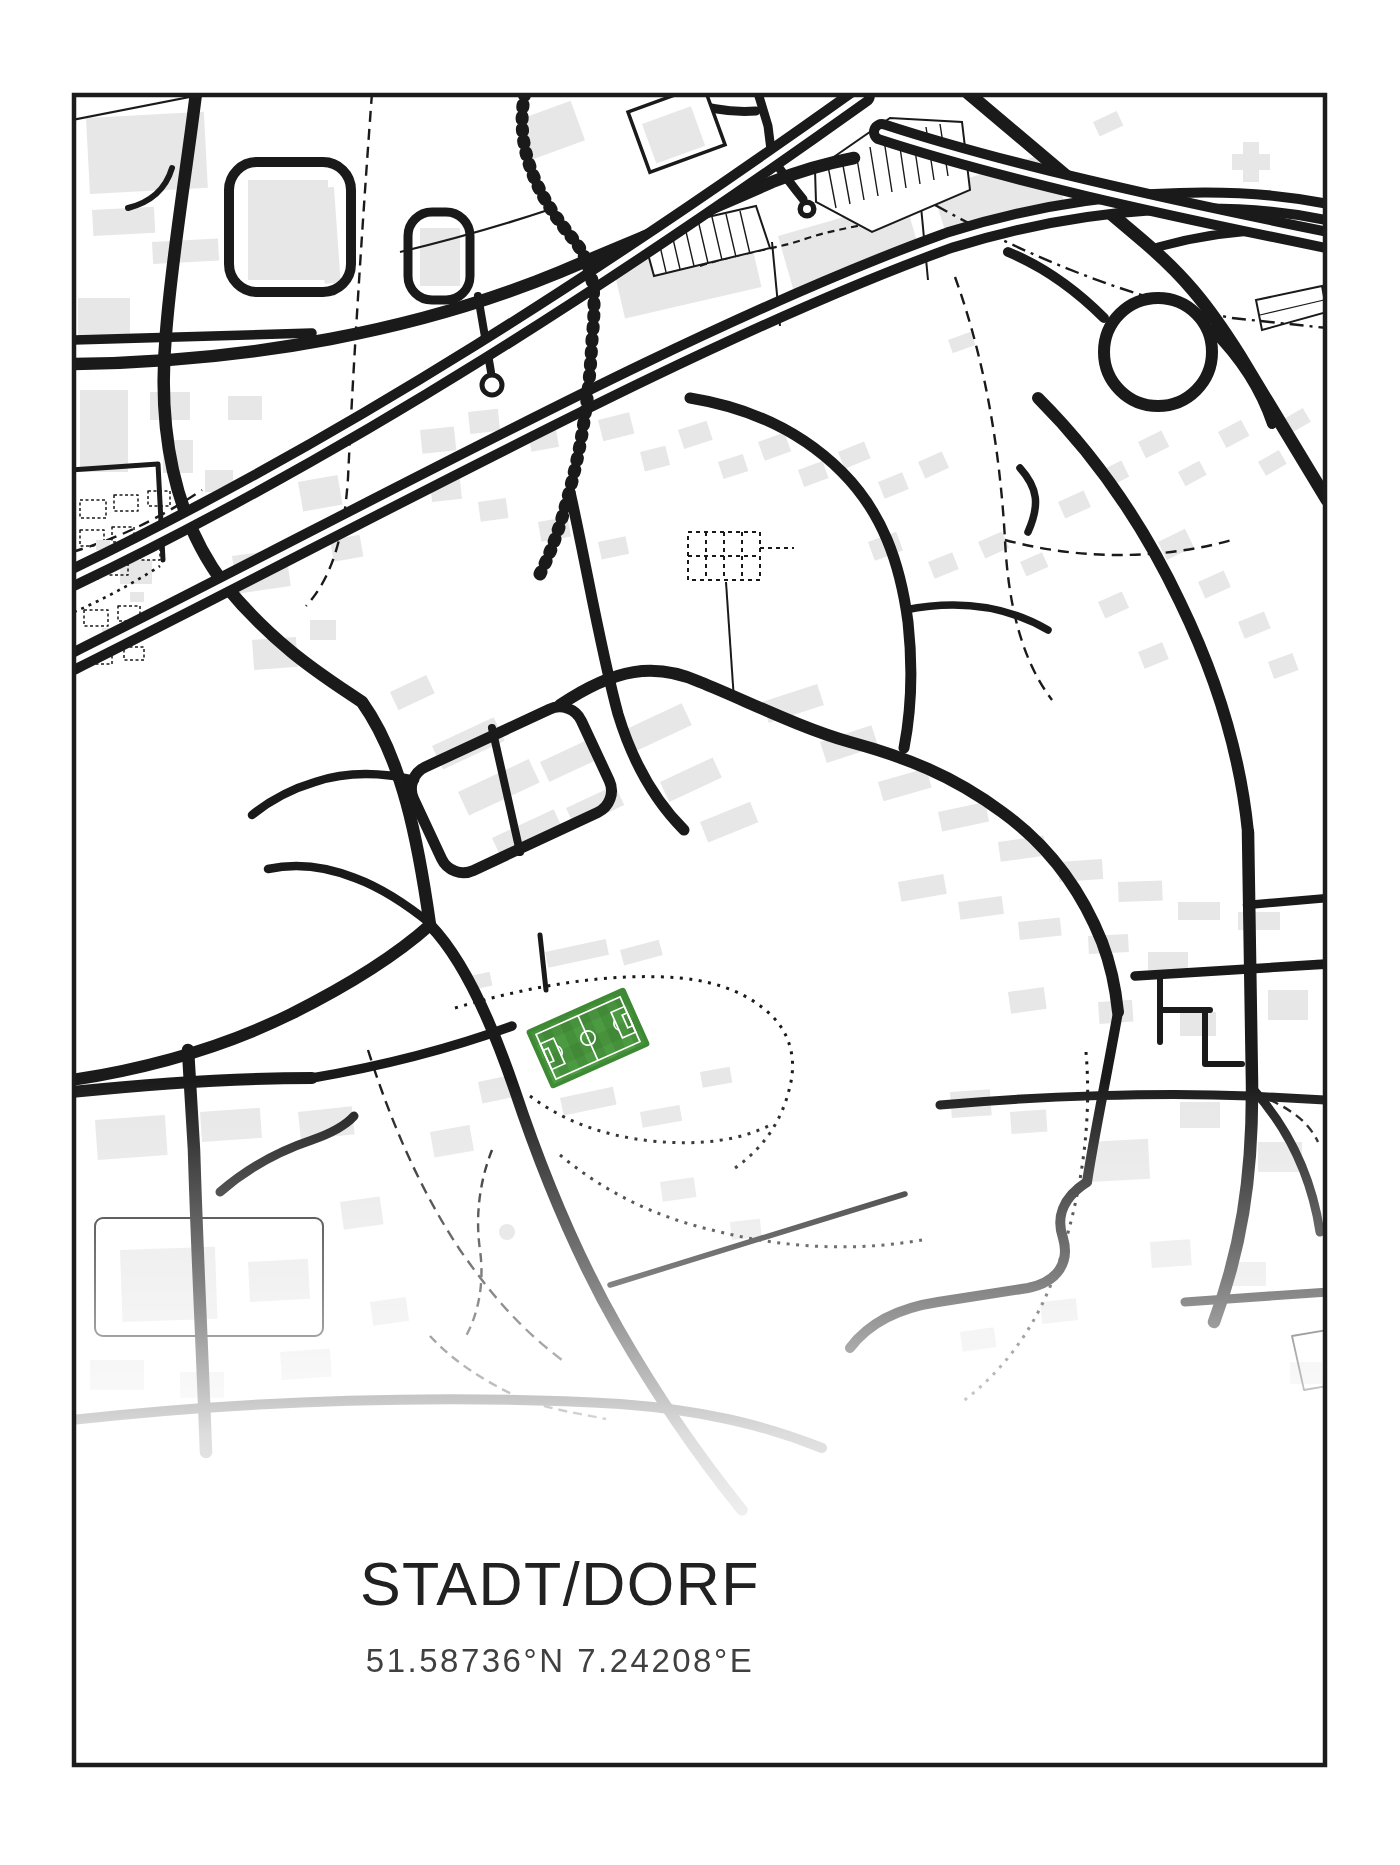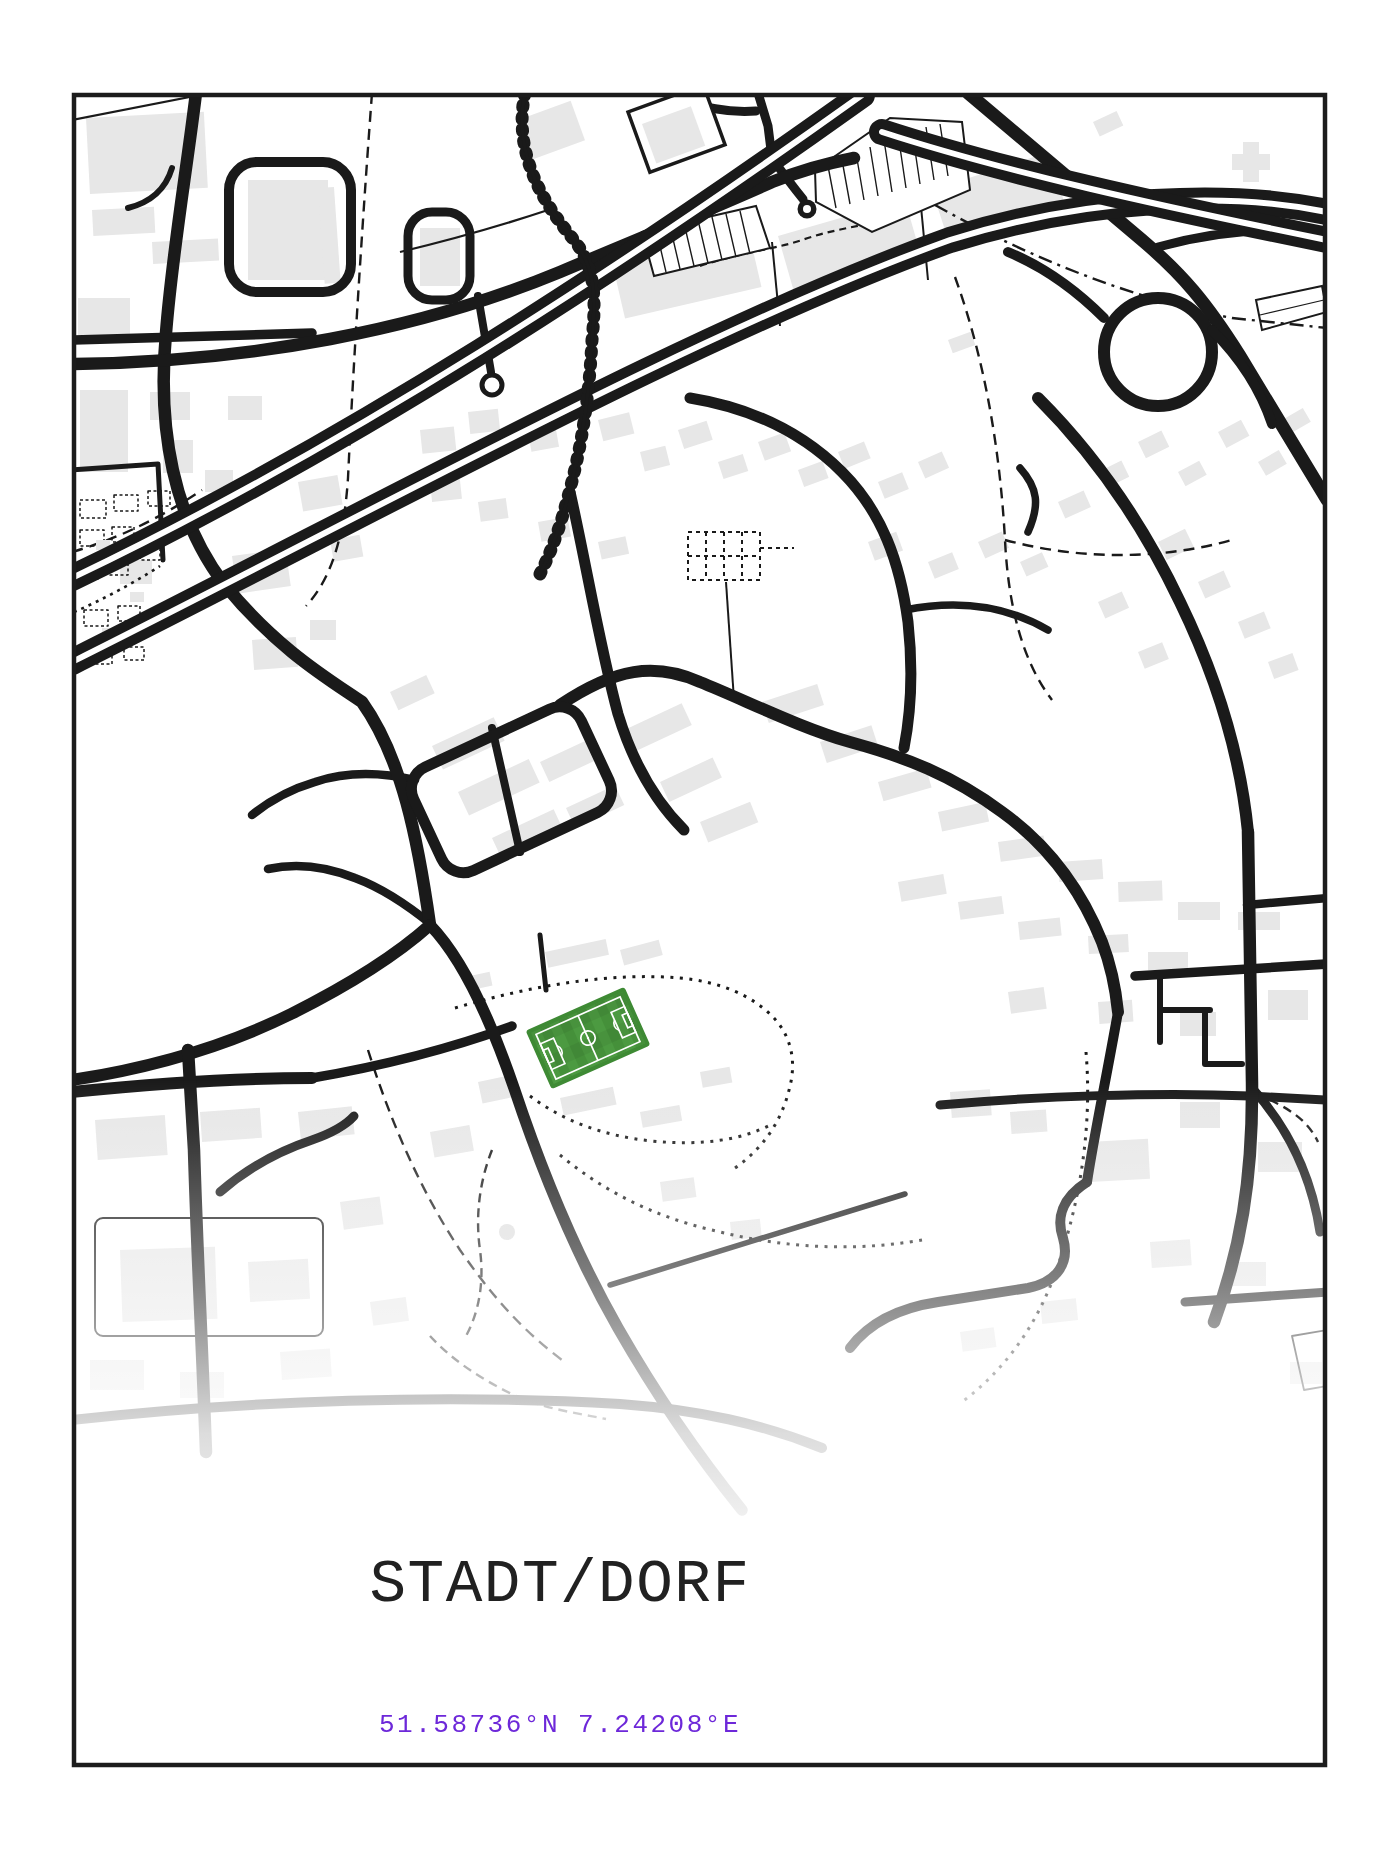"STADT/DORF" .page { font-family: Liberation Mono, monospace -> Liberation Sans, sans-serif }
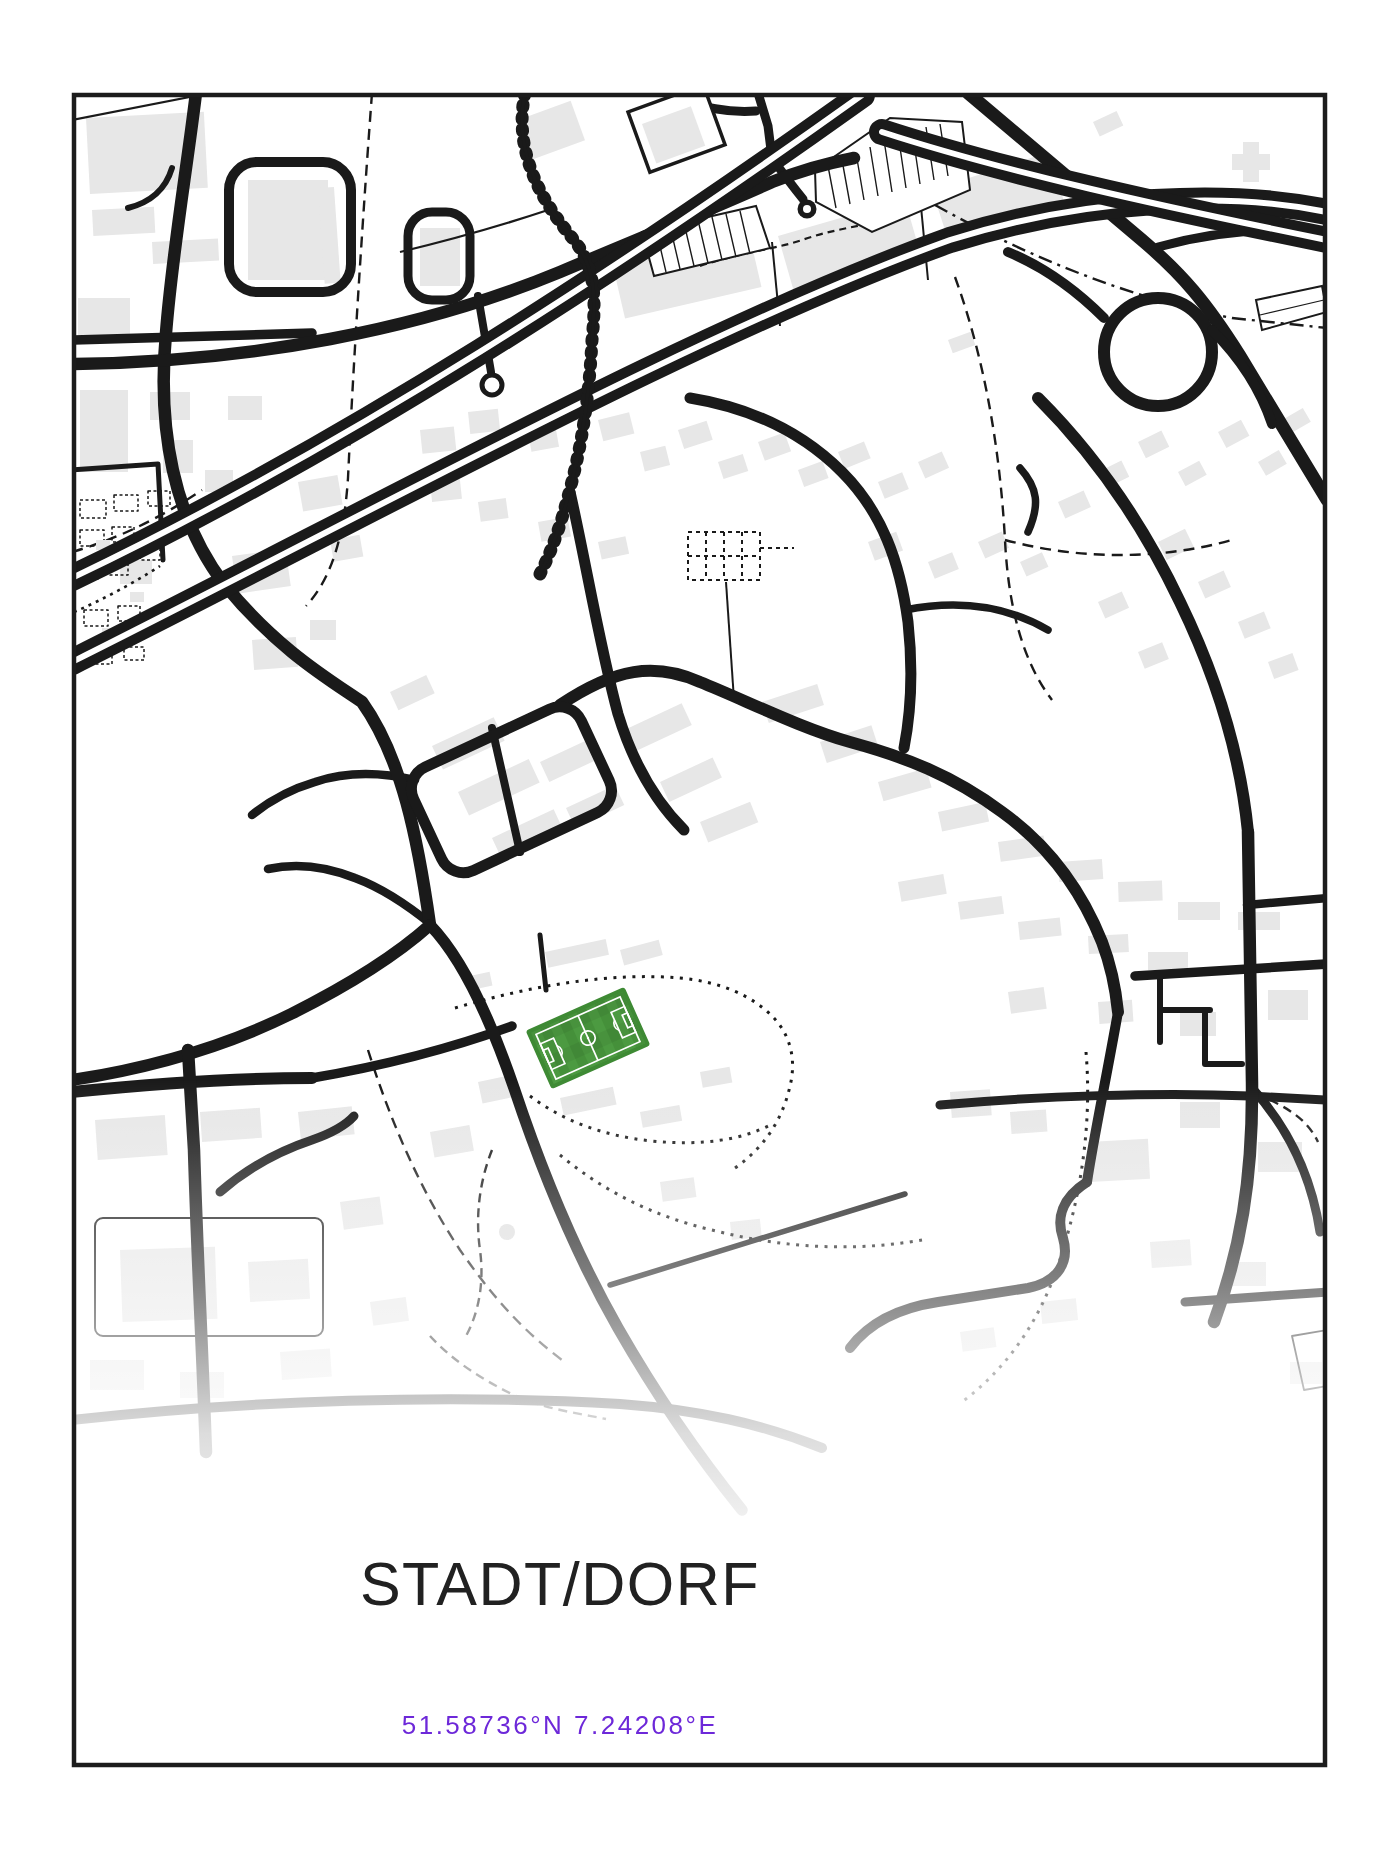"51.58736°N 7.24208°E" .poster-coords { color: #6d28d9 -> #404040; font-size: 26px -> 33px; top: 1712px -> 1644px }
